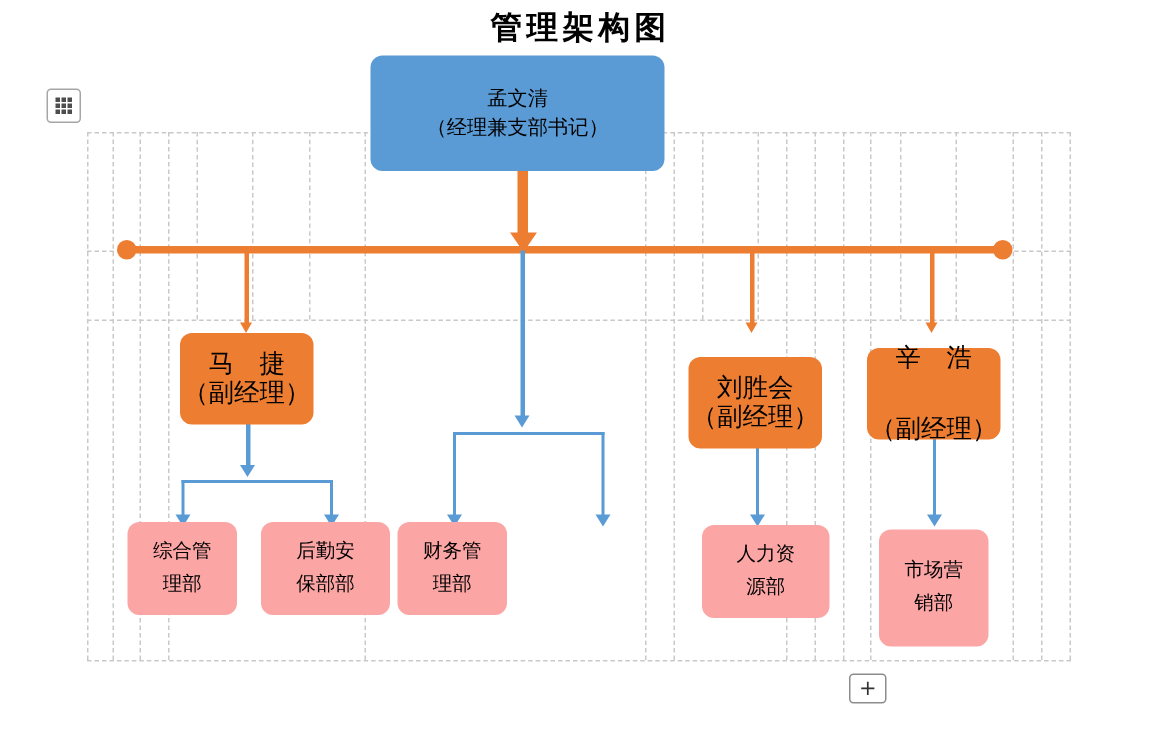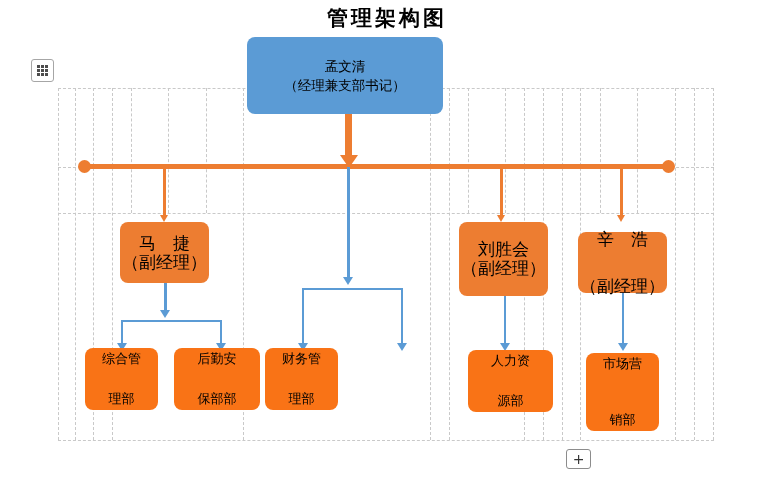"刘胜会" div.node { height: 74px -> 61px; top: 222px -> 238px }
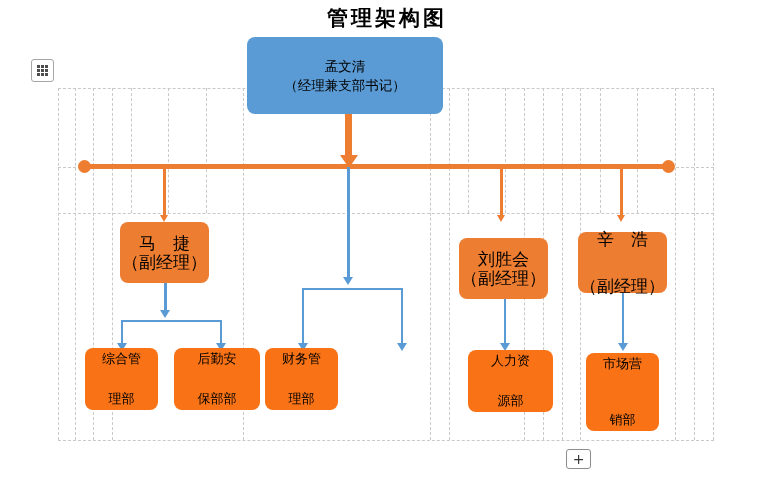"综合管" .node.green { background: #f97316 -> #fca5a5; justify-content: space-between -> none }
